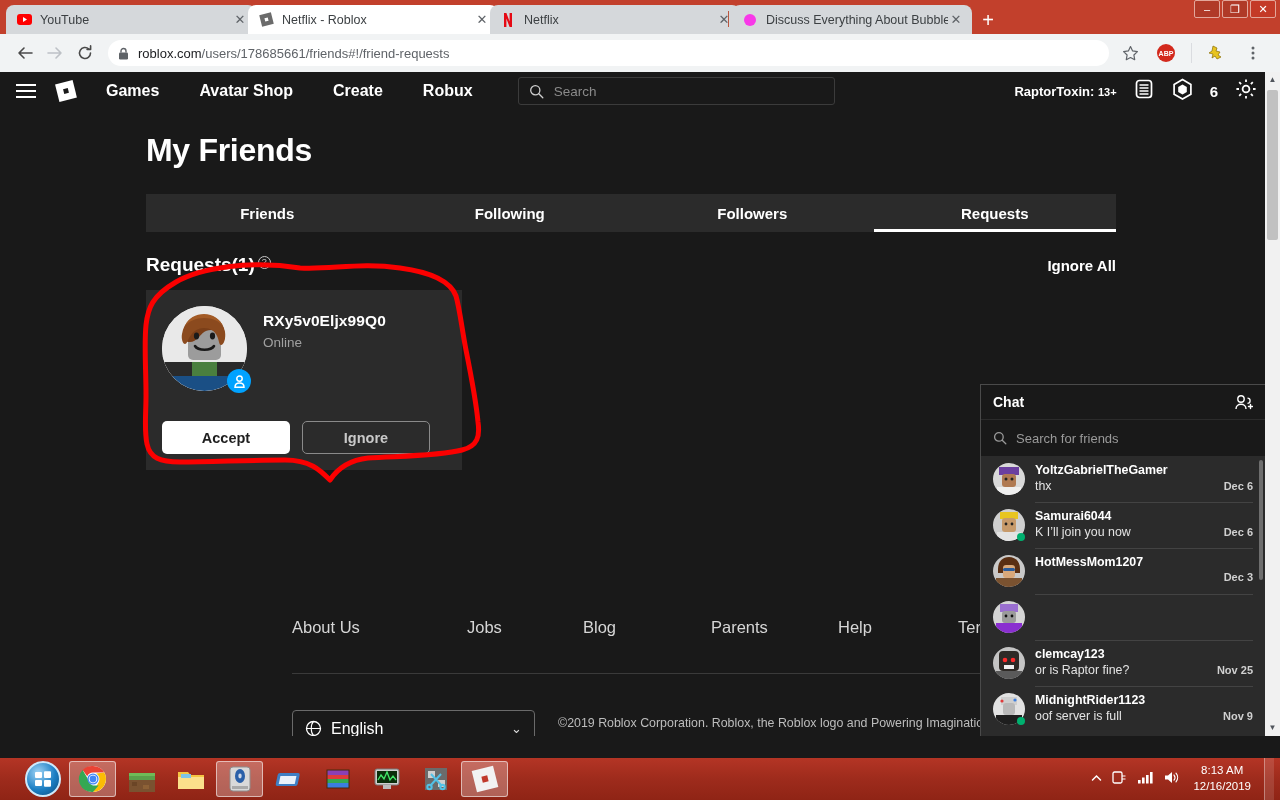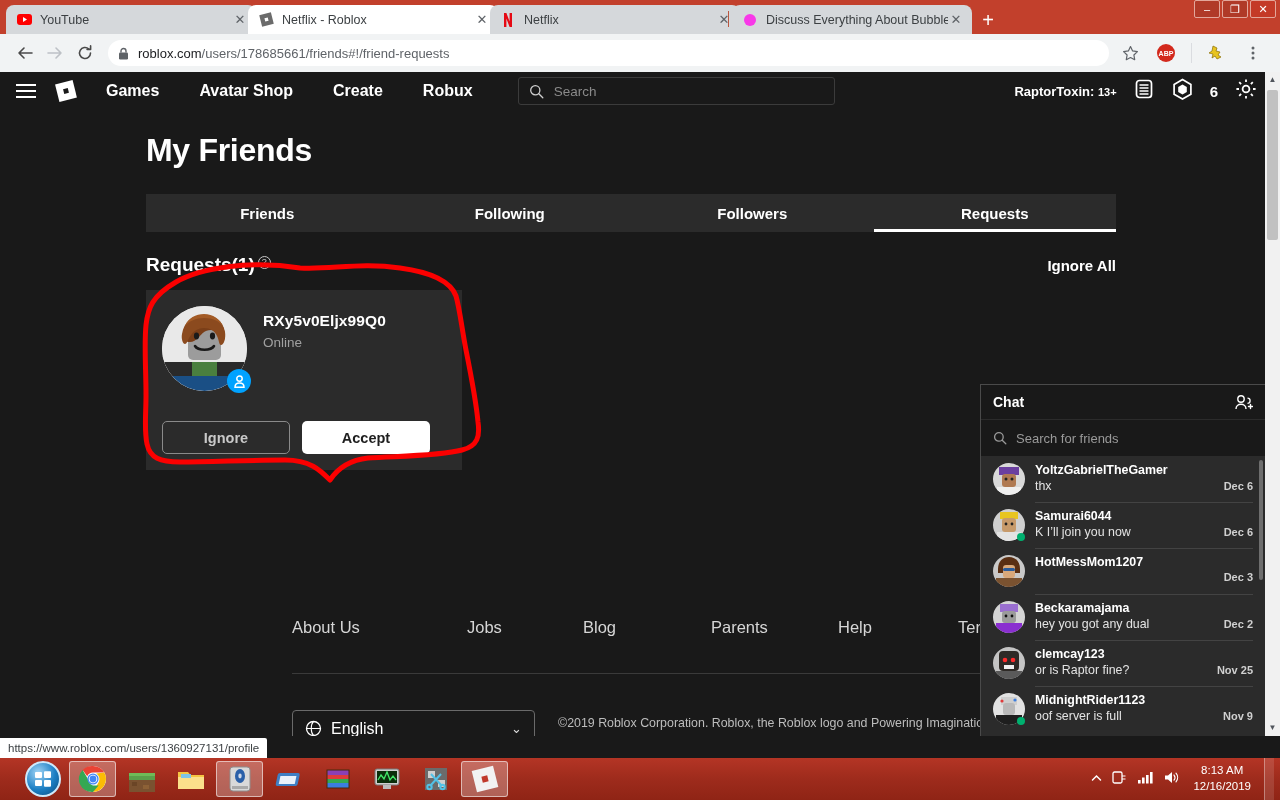"Ignore" div.btn { order: before "Accept" -> after "Accept" }
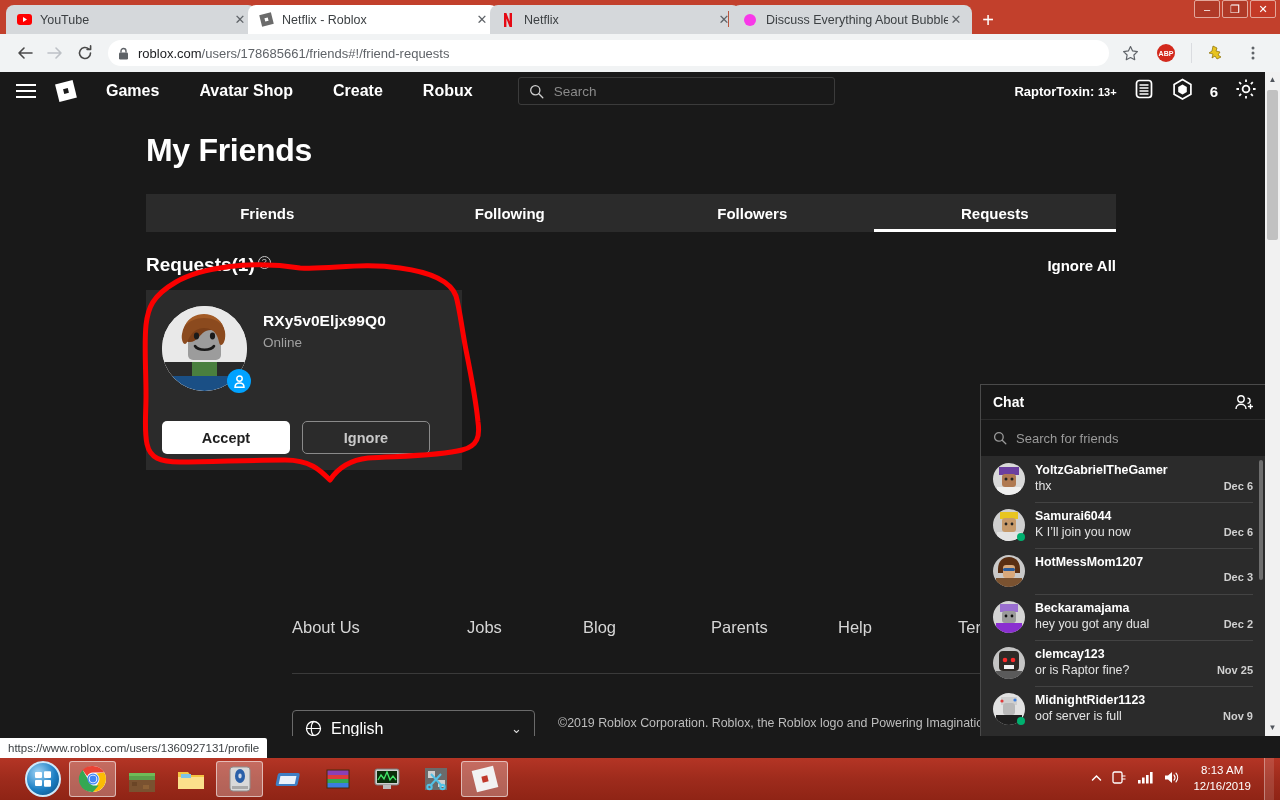"Beckaramajama" div.ctext { html: <div> <div>Beckaramajama</div> <div> <span>hey you got any dual</span> <span>Dec 2</span> </div> </div> -> none }
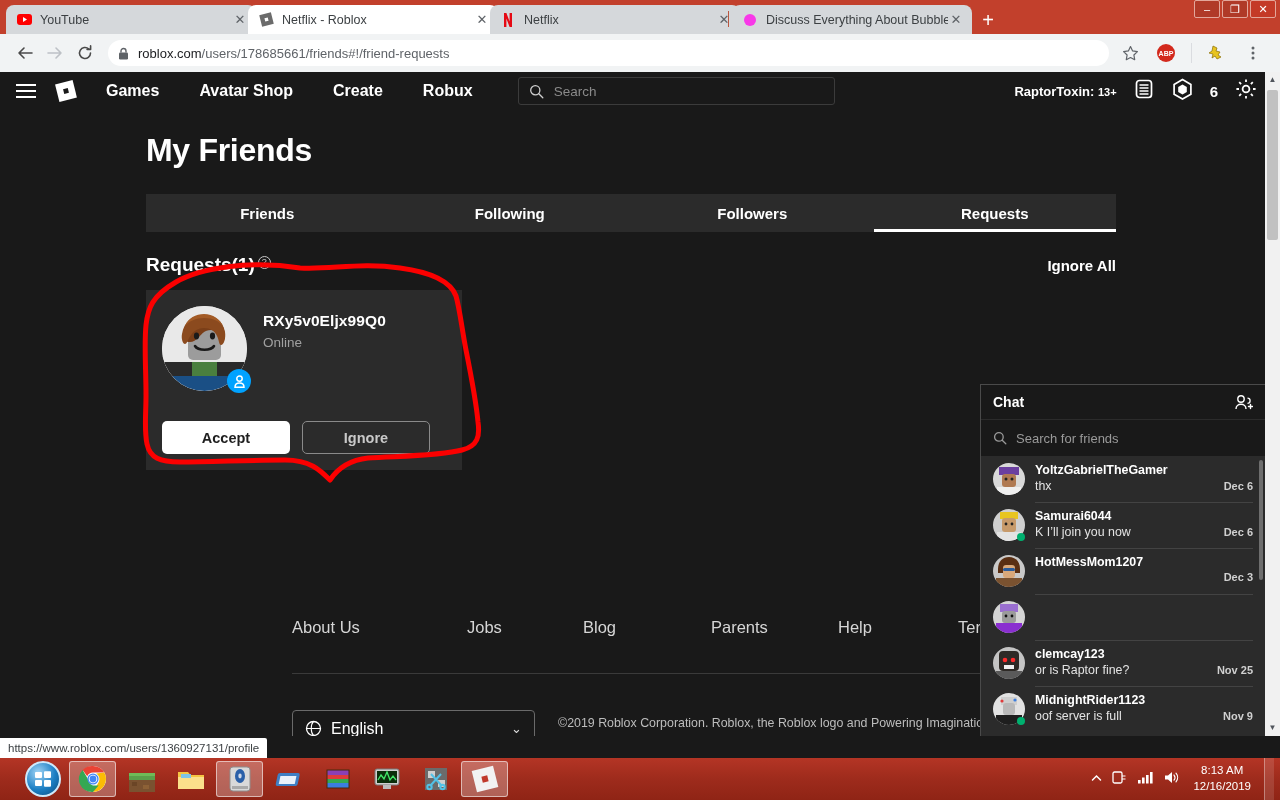"https://www.roblox.com/users/1360927131/" div.statusbubble { html: <div>https://www.roblox.com/users/1360927131/profile</div> -> none }
